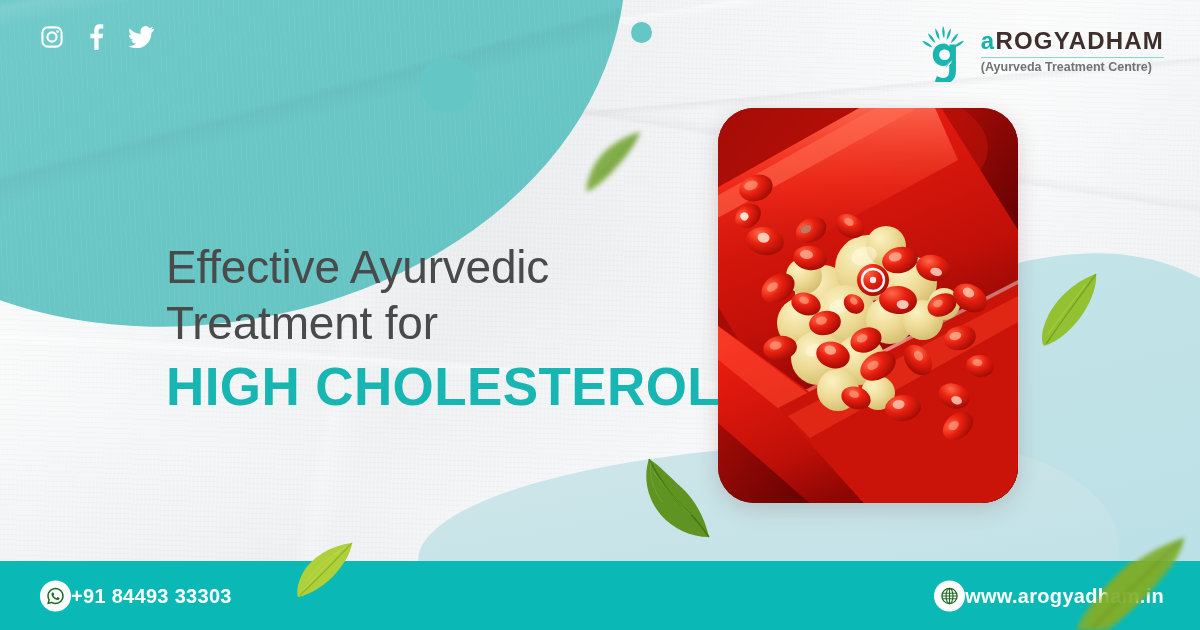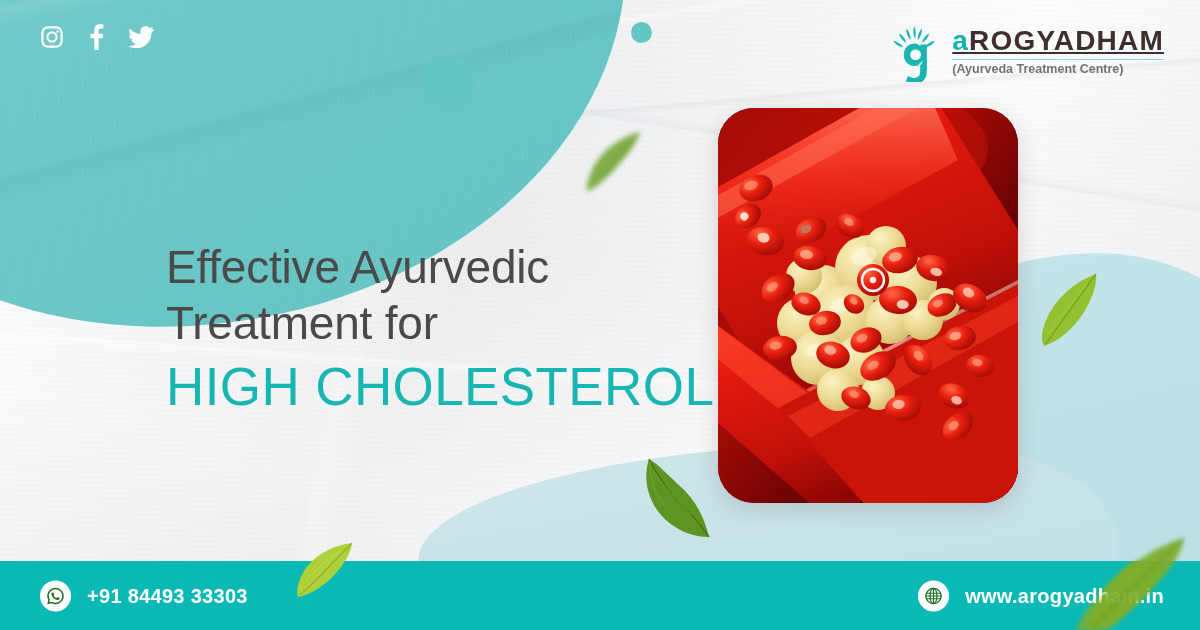"aROGYADHAM" .logo-word { font-size: 28px -> 24px; text-decoration: underline -> none }
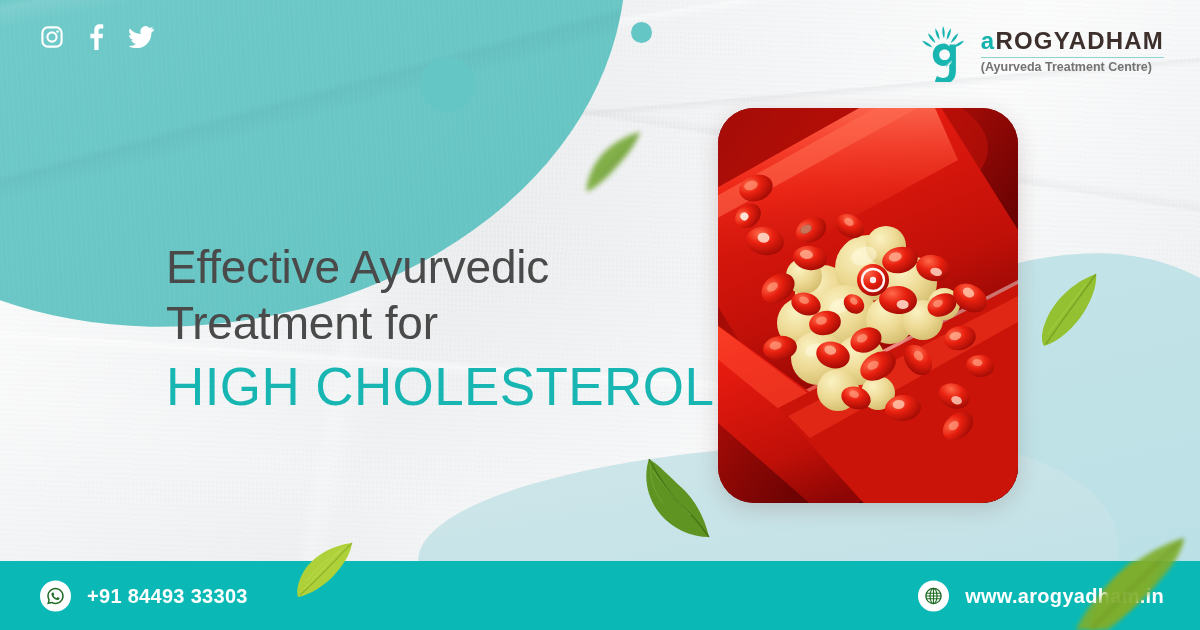"HIGH CHOLESTEROL" .headline .l3 { font-weight: 400 -> 700 }
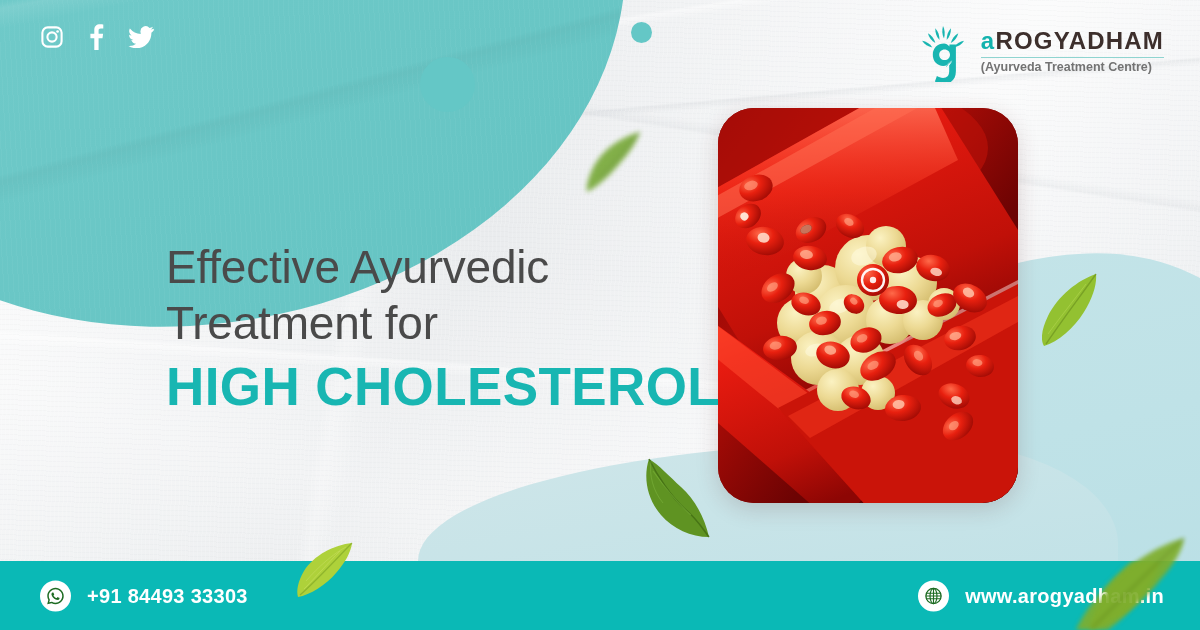"+91 84493 33303" .footer-item { gap: 16px -> none }
